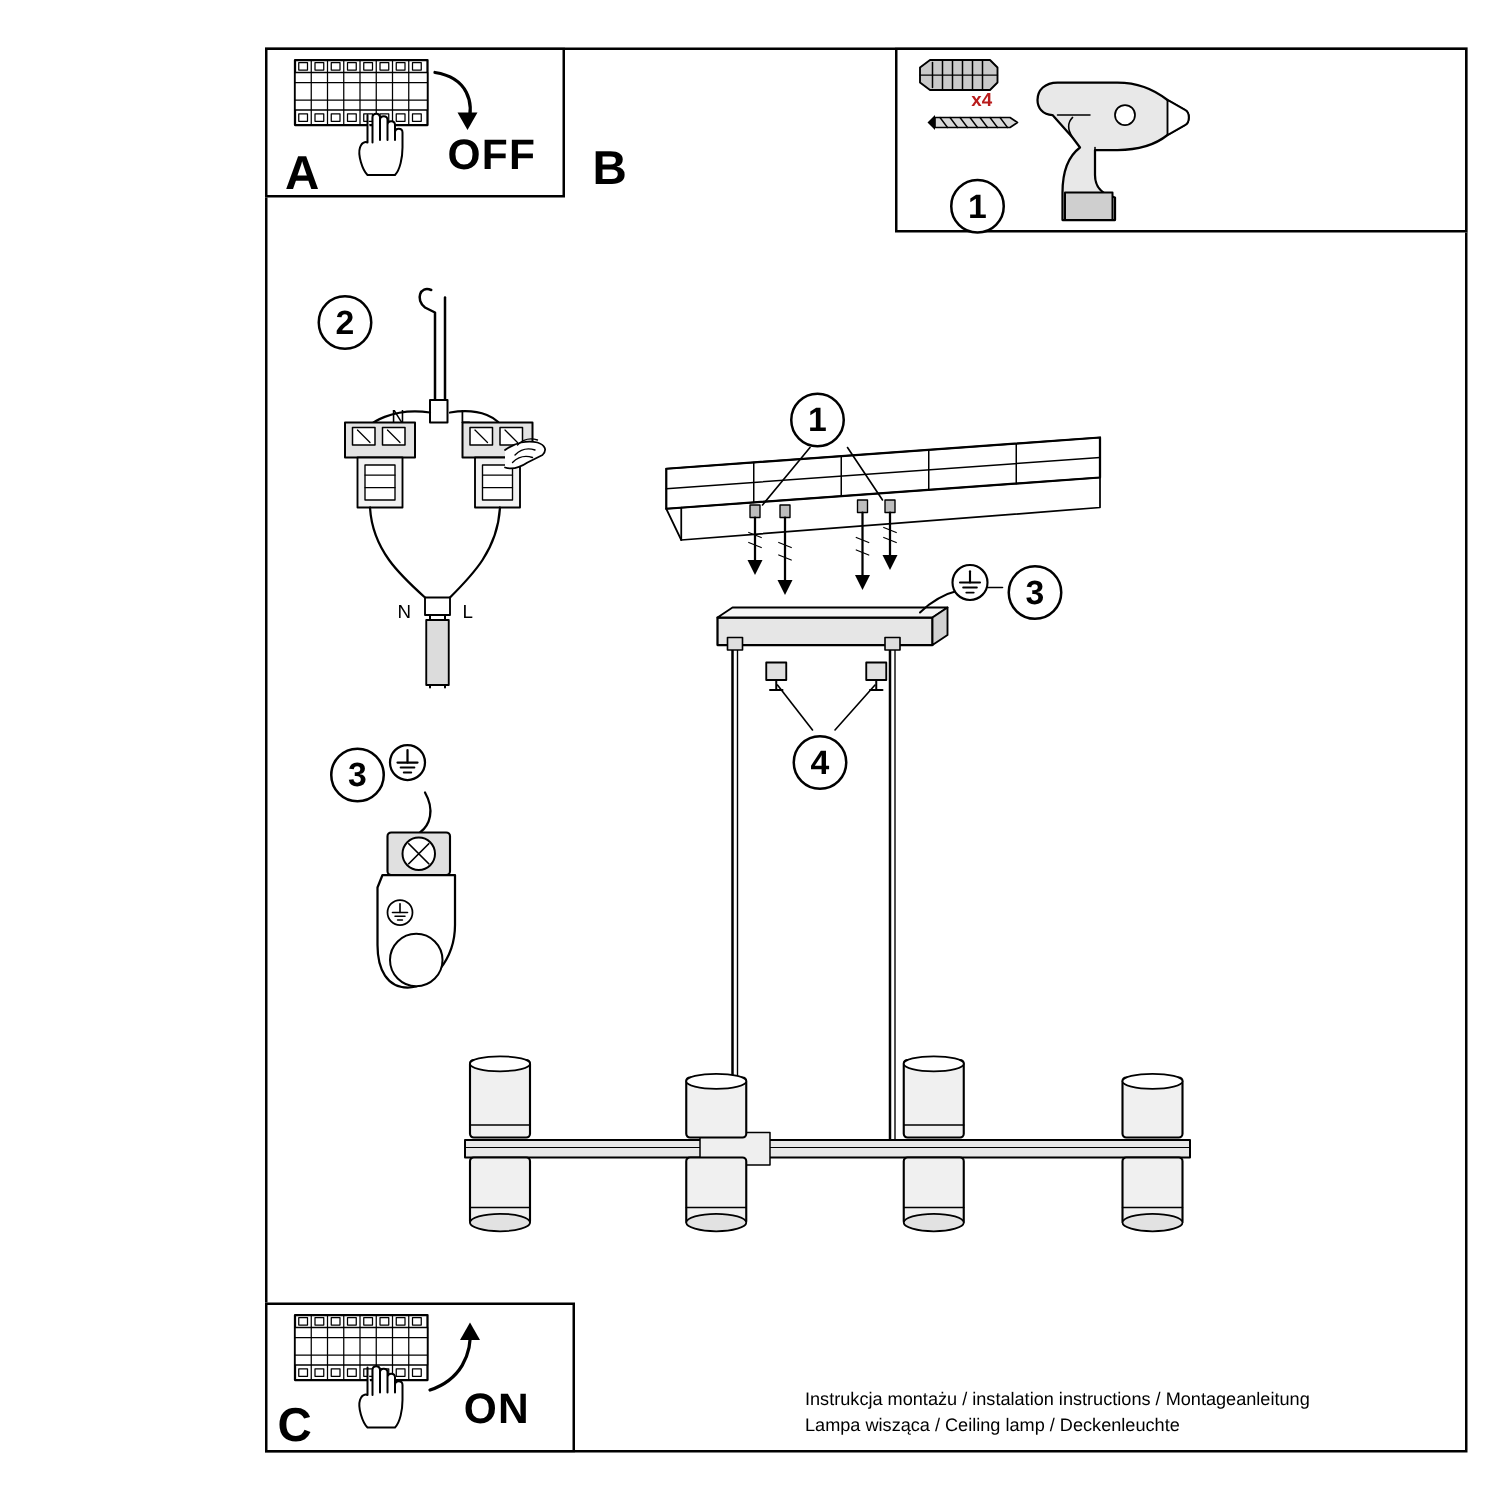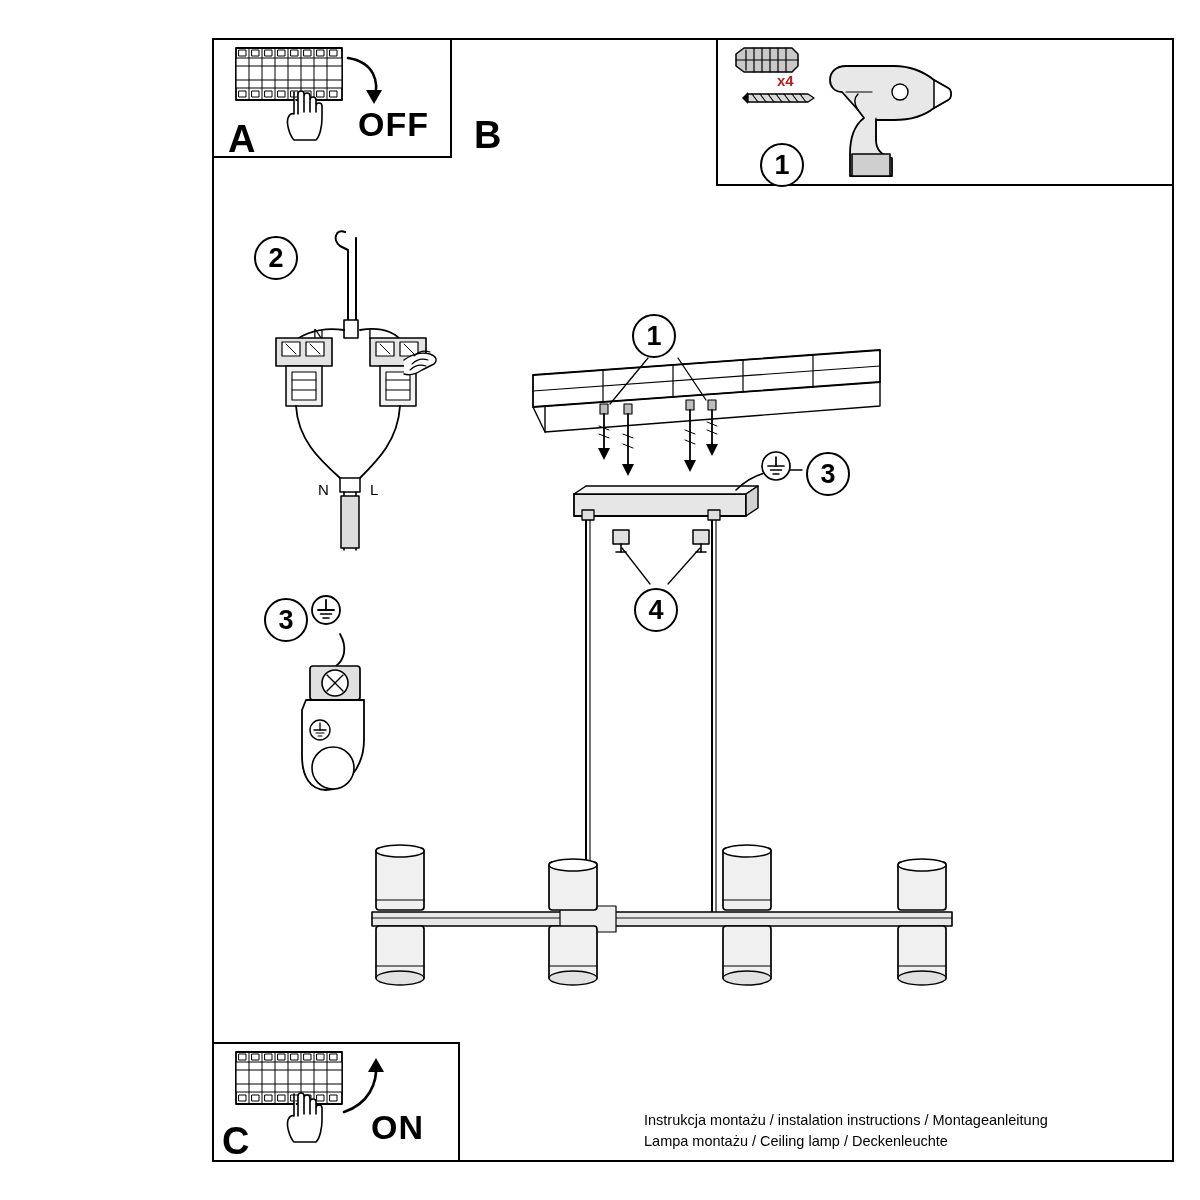"Lampa montażu / Ceiling lamp" div { text: montażu -> wisząca }
